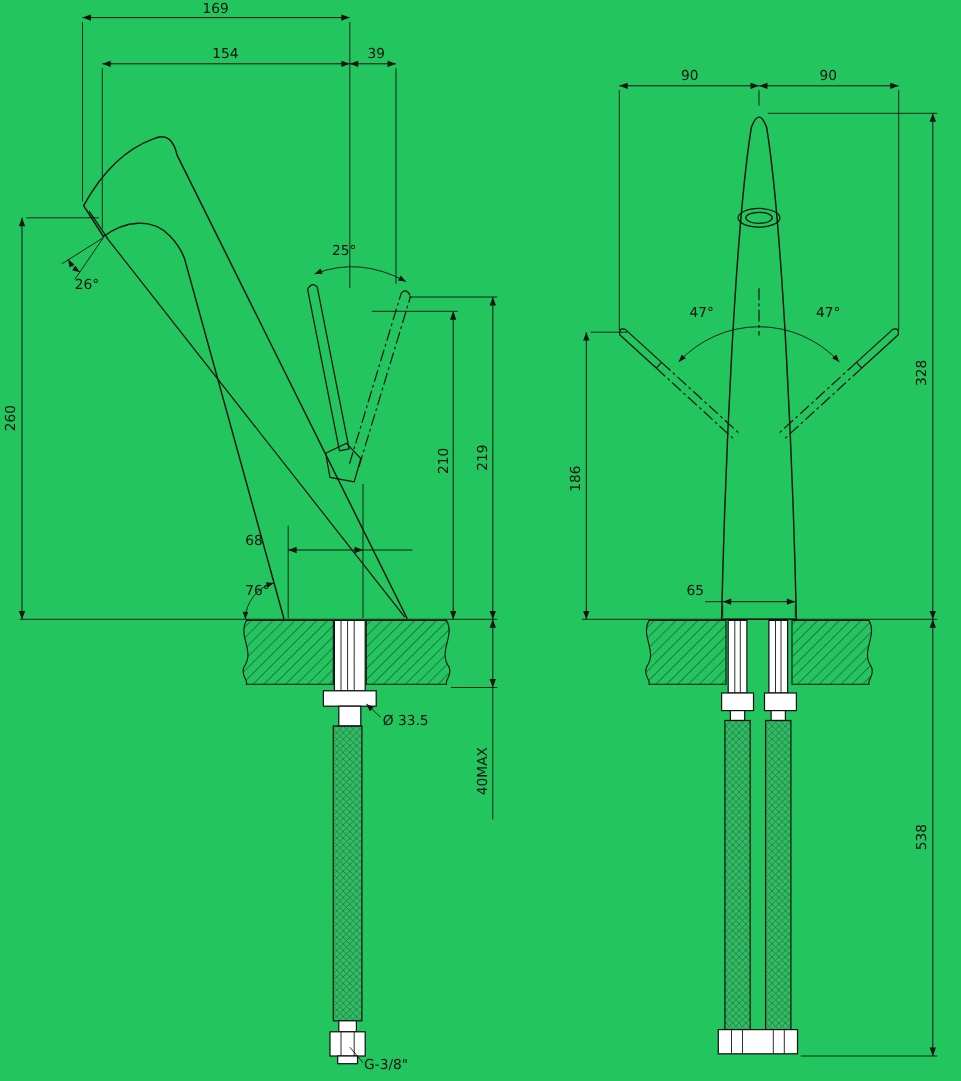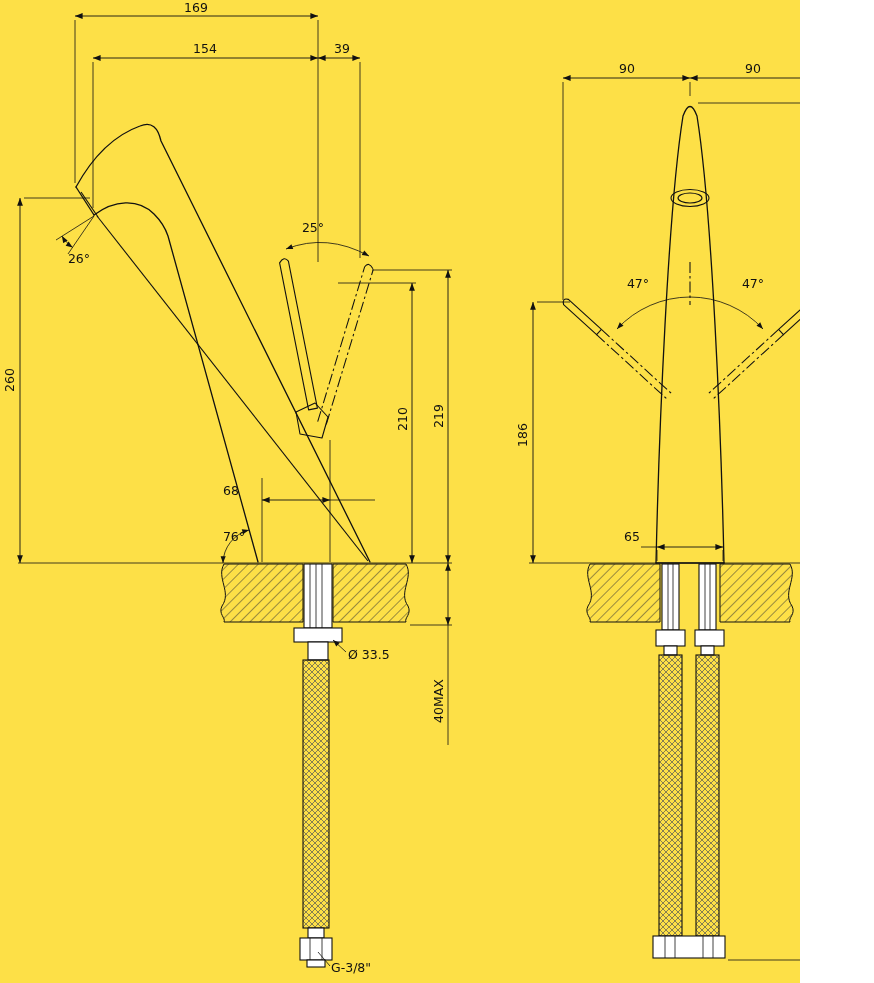"169" #stage { background: #fde047 -> #22c55e; width: 800px -> 874px }
